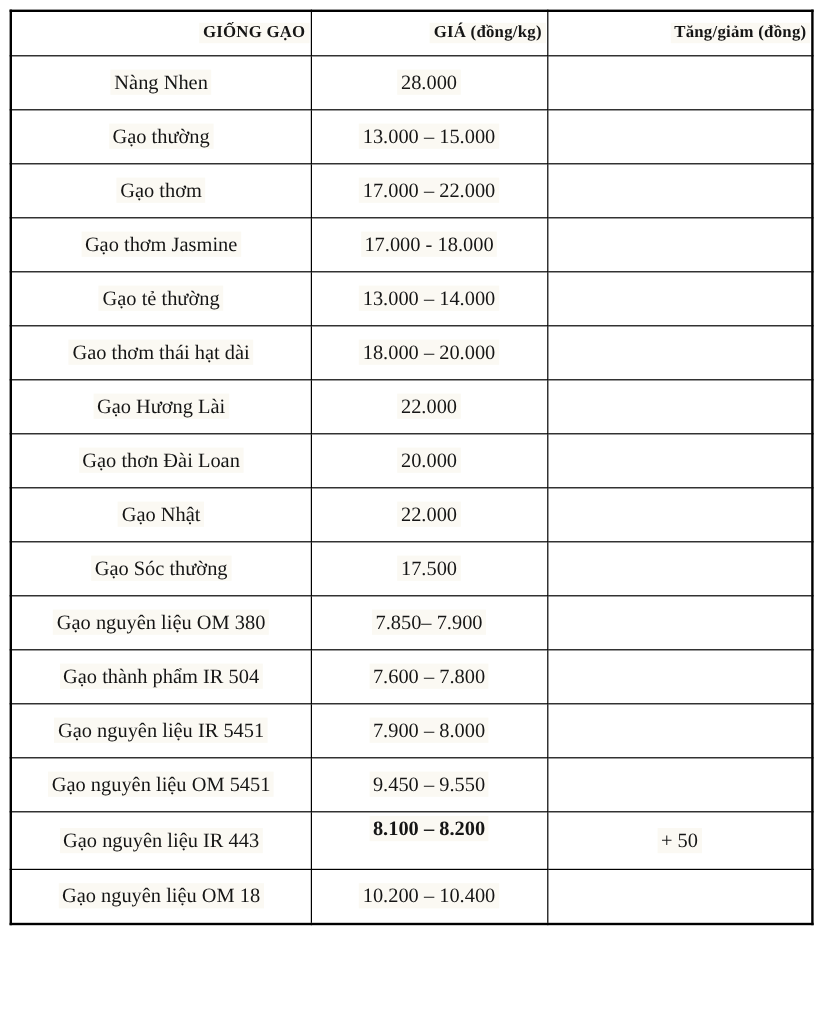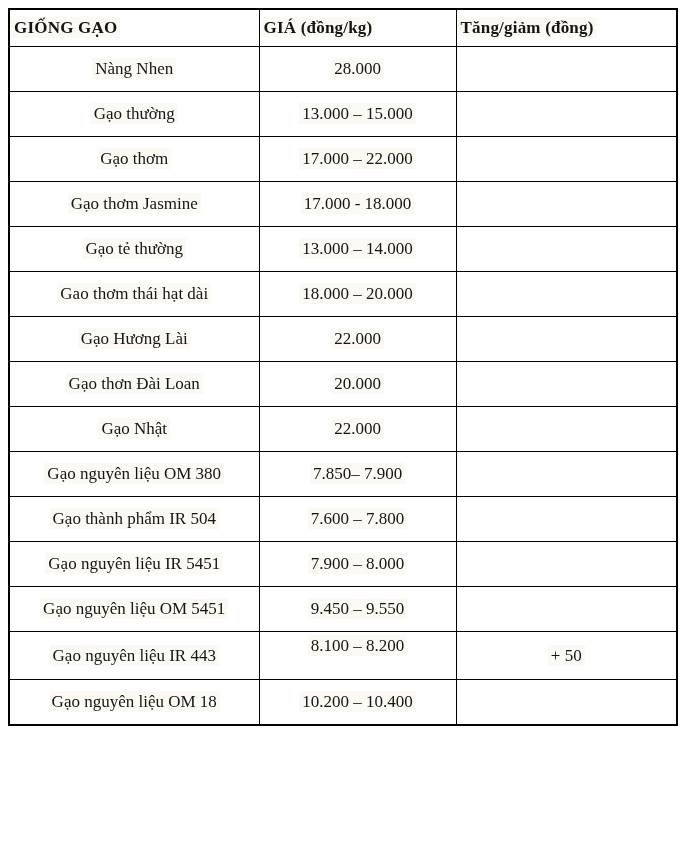"GIỐNG GẠO" table.price-table th { font-size: 17px -> 14px; text-align: left -> right }
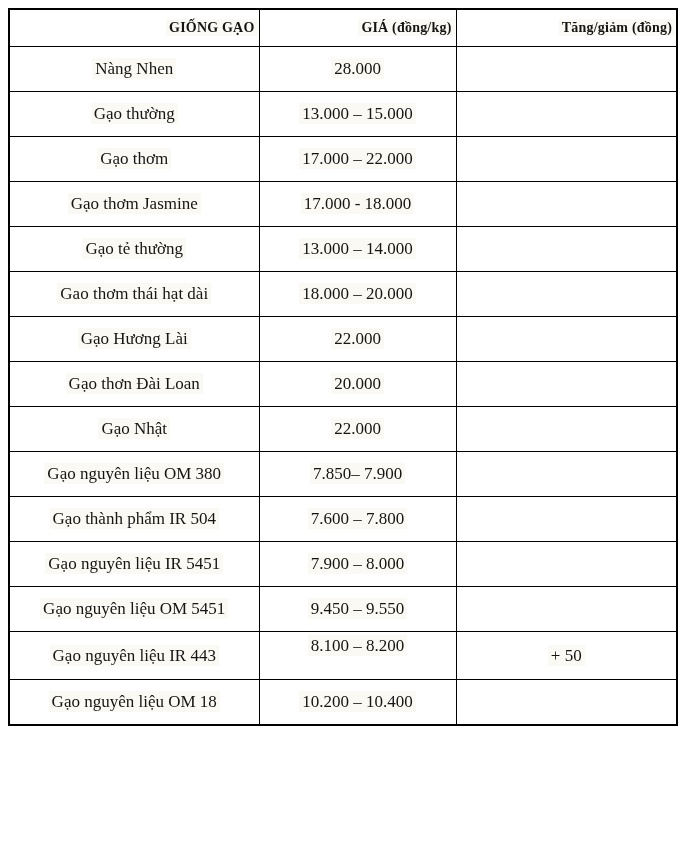"Gạo Sóc thường" tr { html: none -> <tr> <td><span>Gạo Sóc thường</span></td> <td><span>17.500</span></td> <td></td> </tr> }
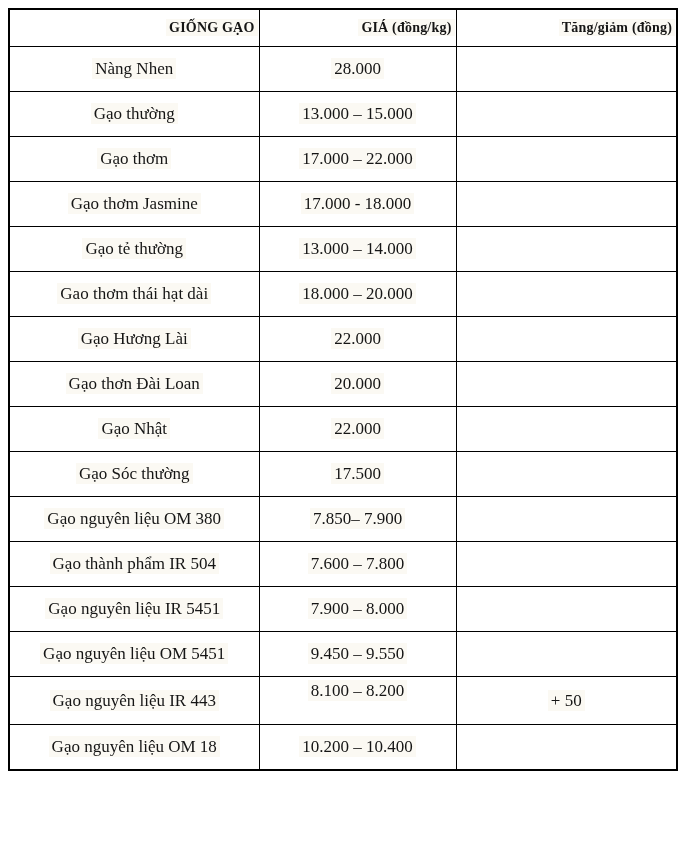"8.100 – 8.200" table.price-table td.vtop { font-weight: none -> bold }
